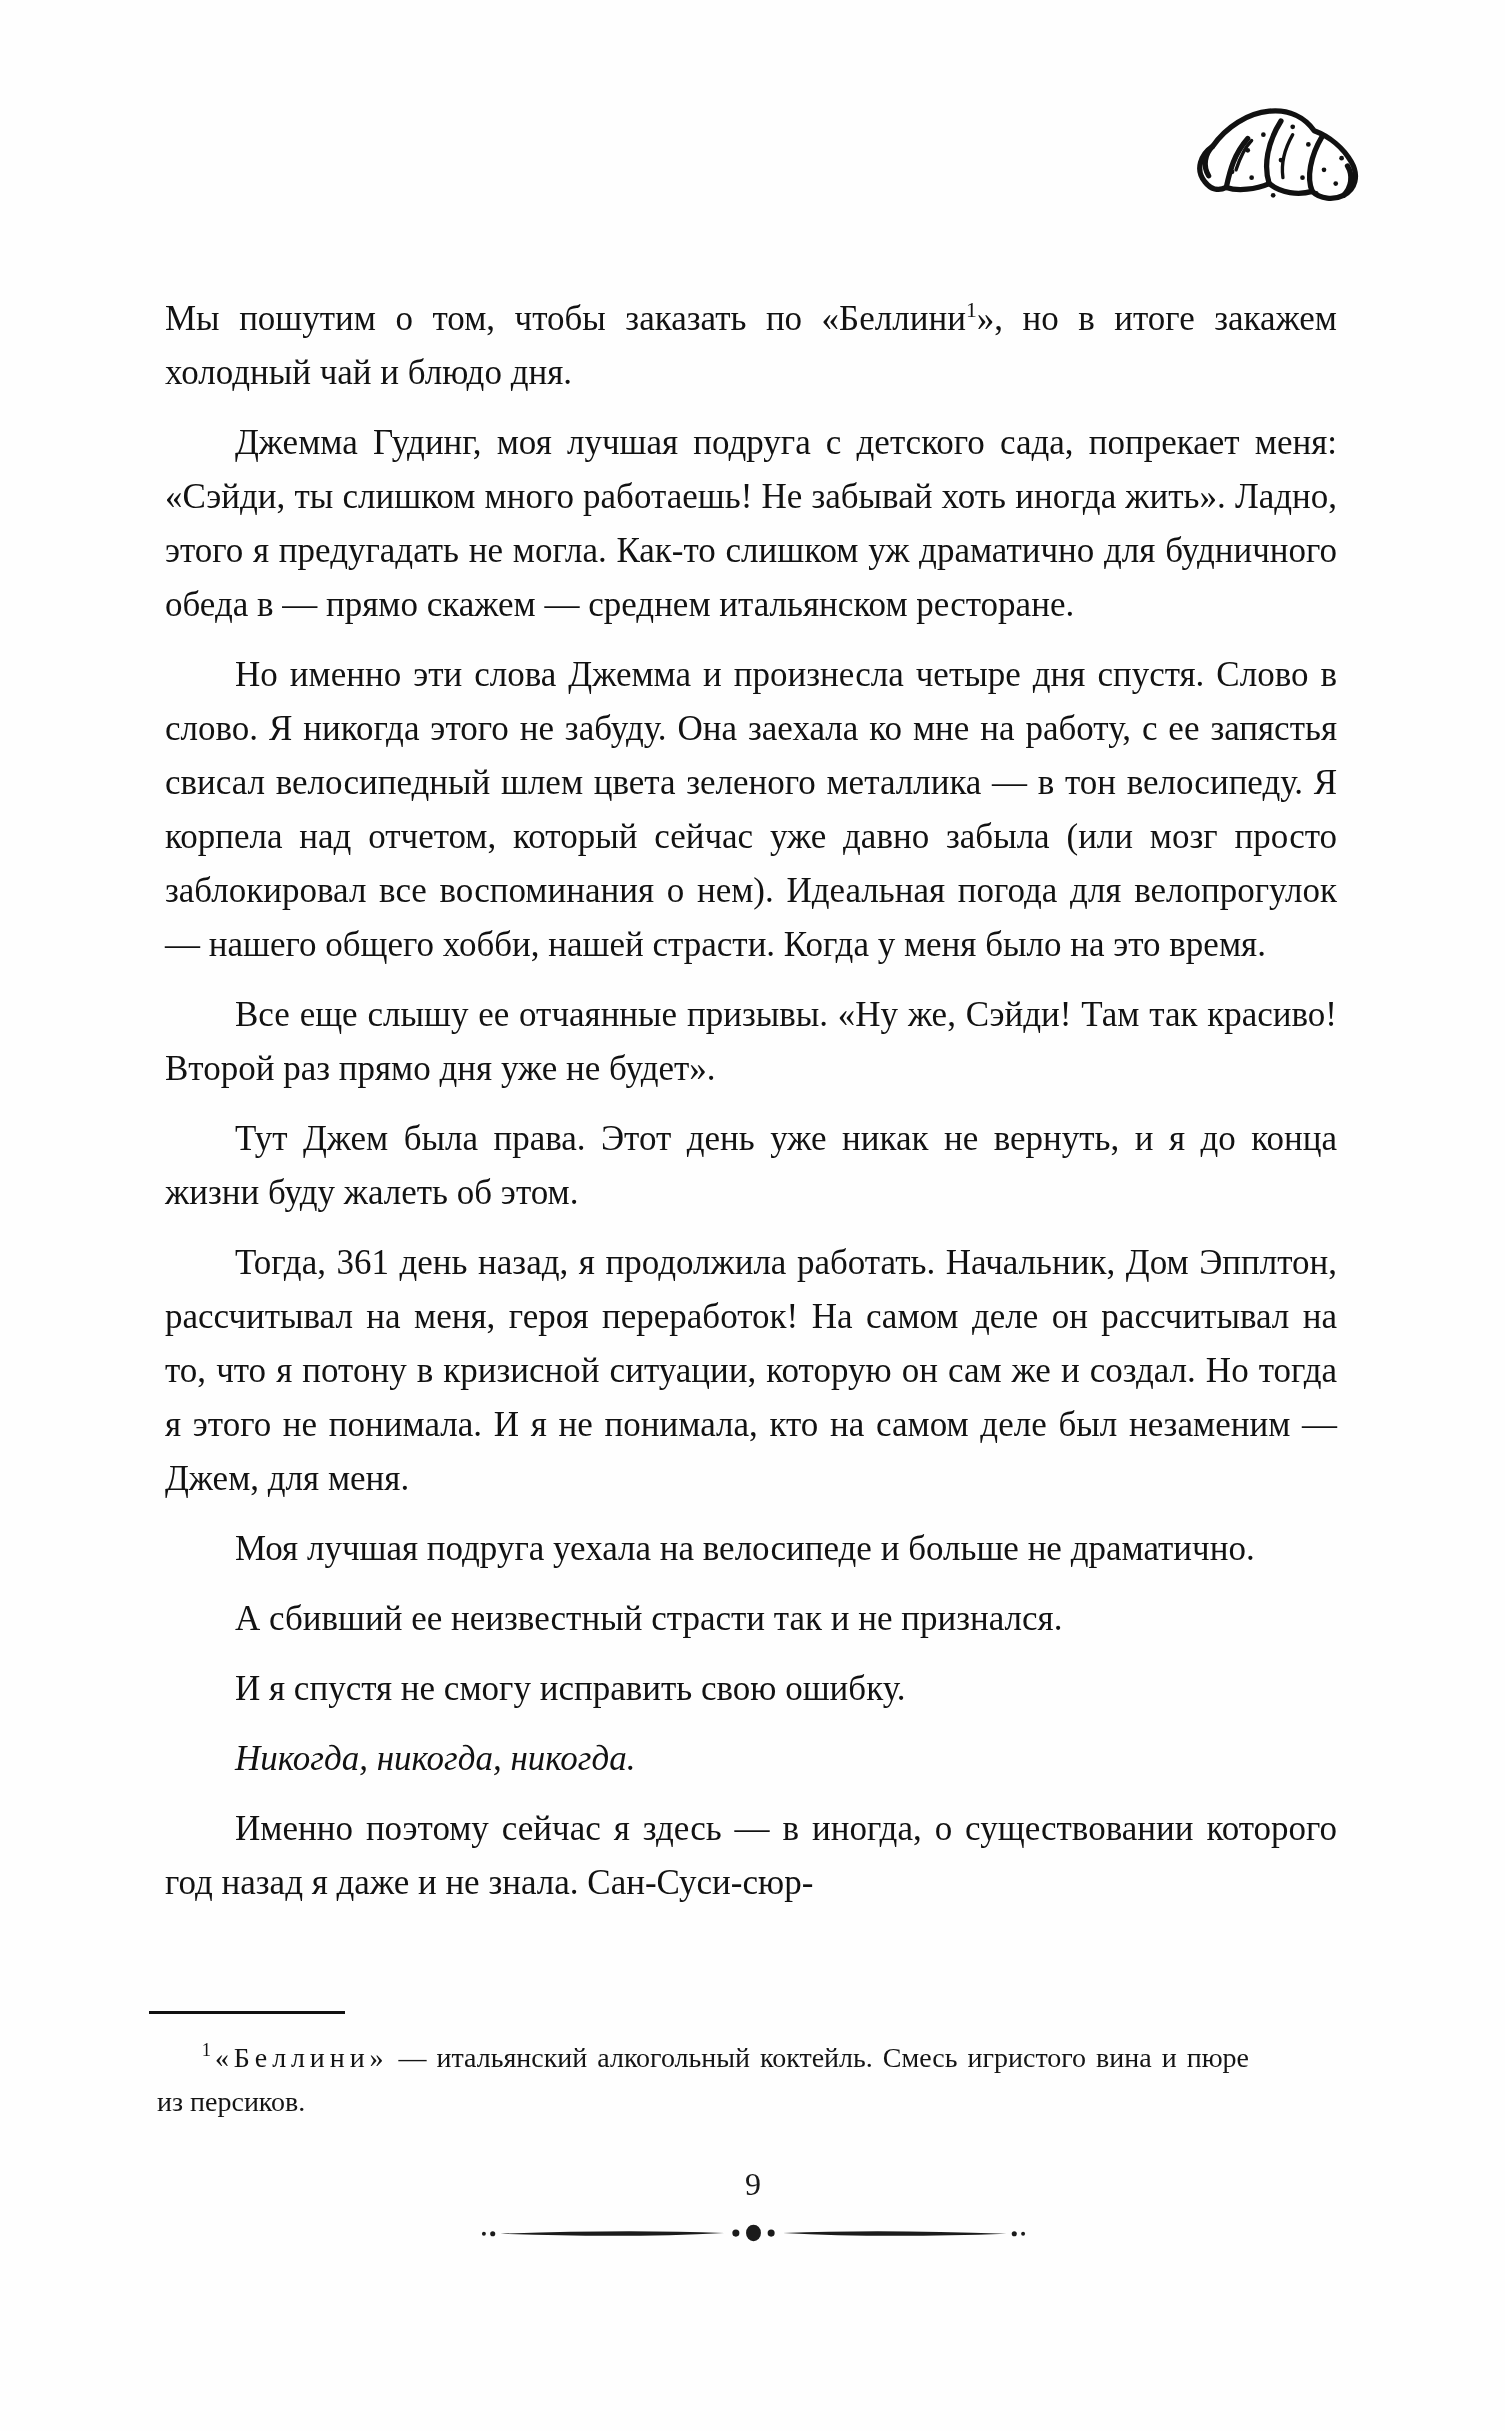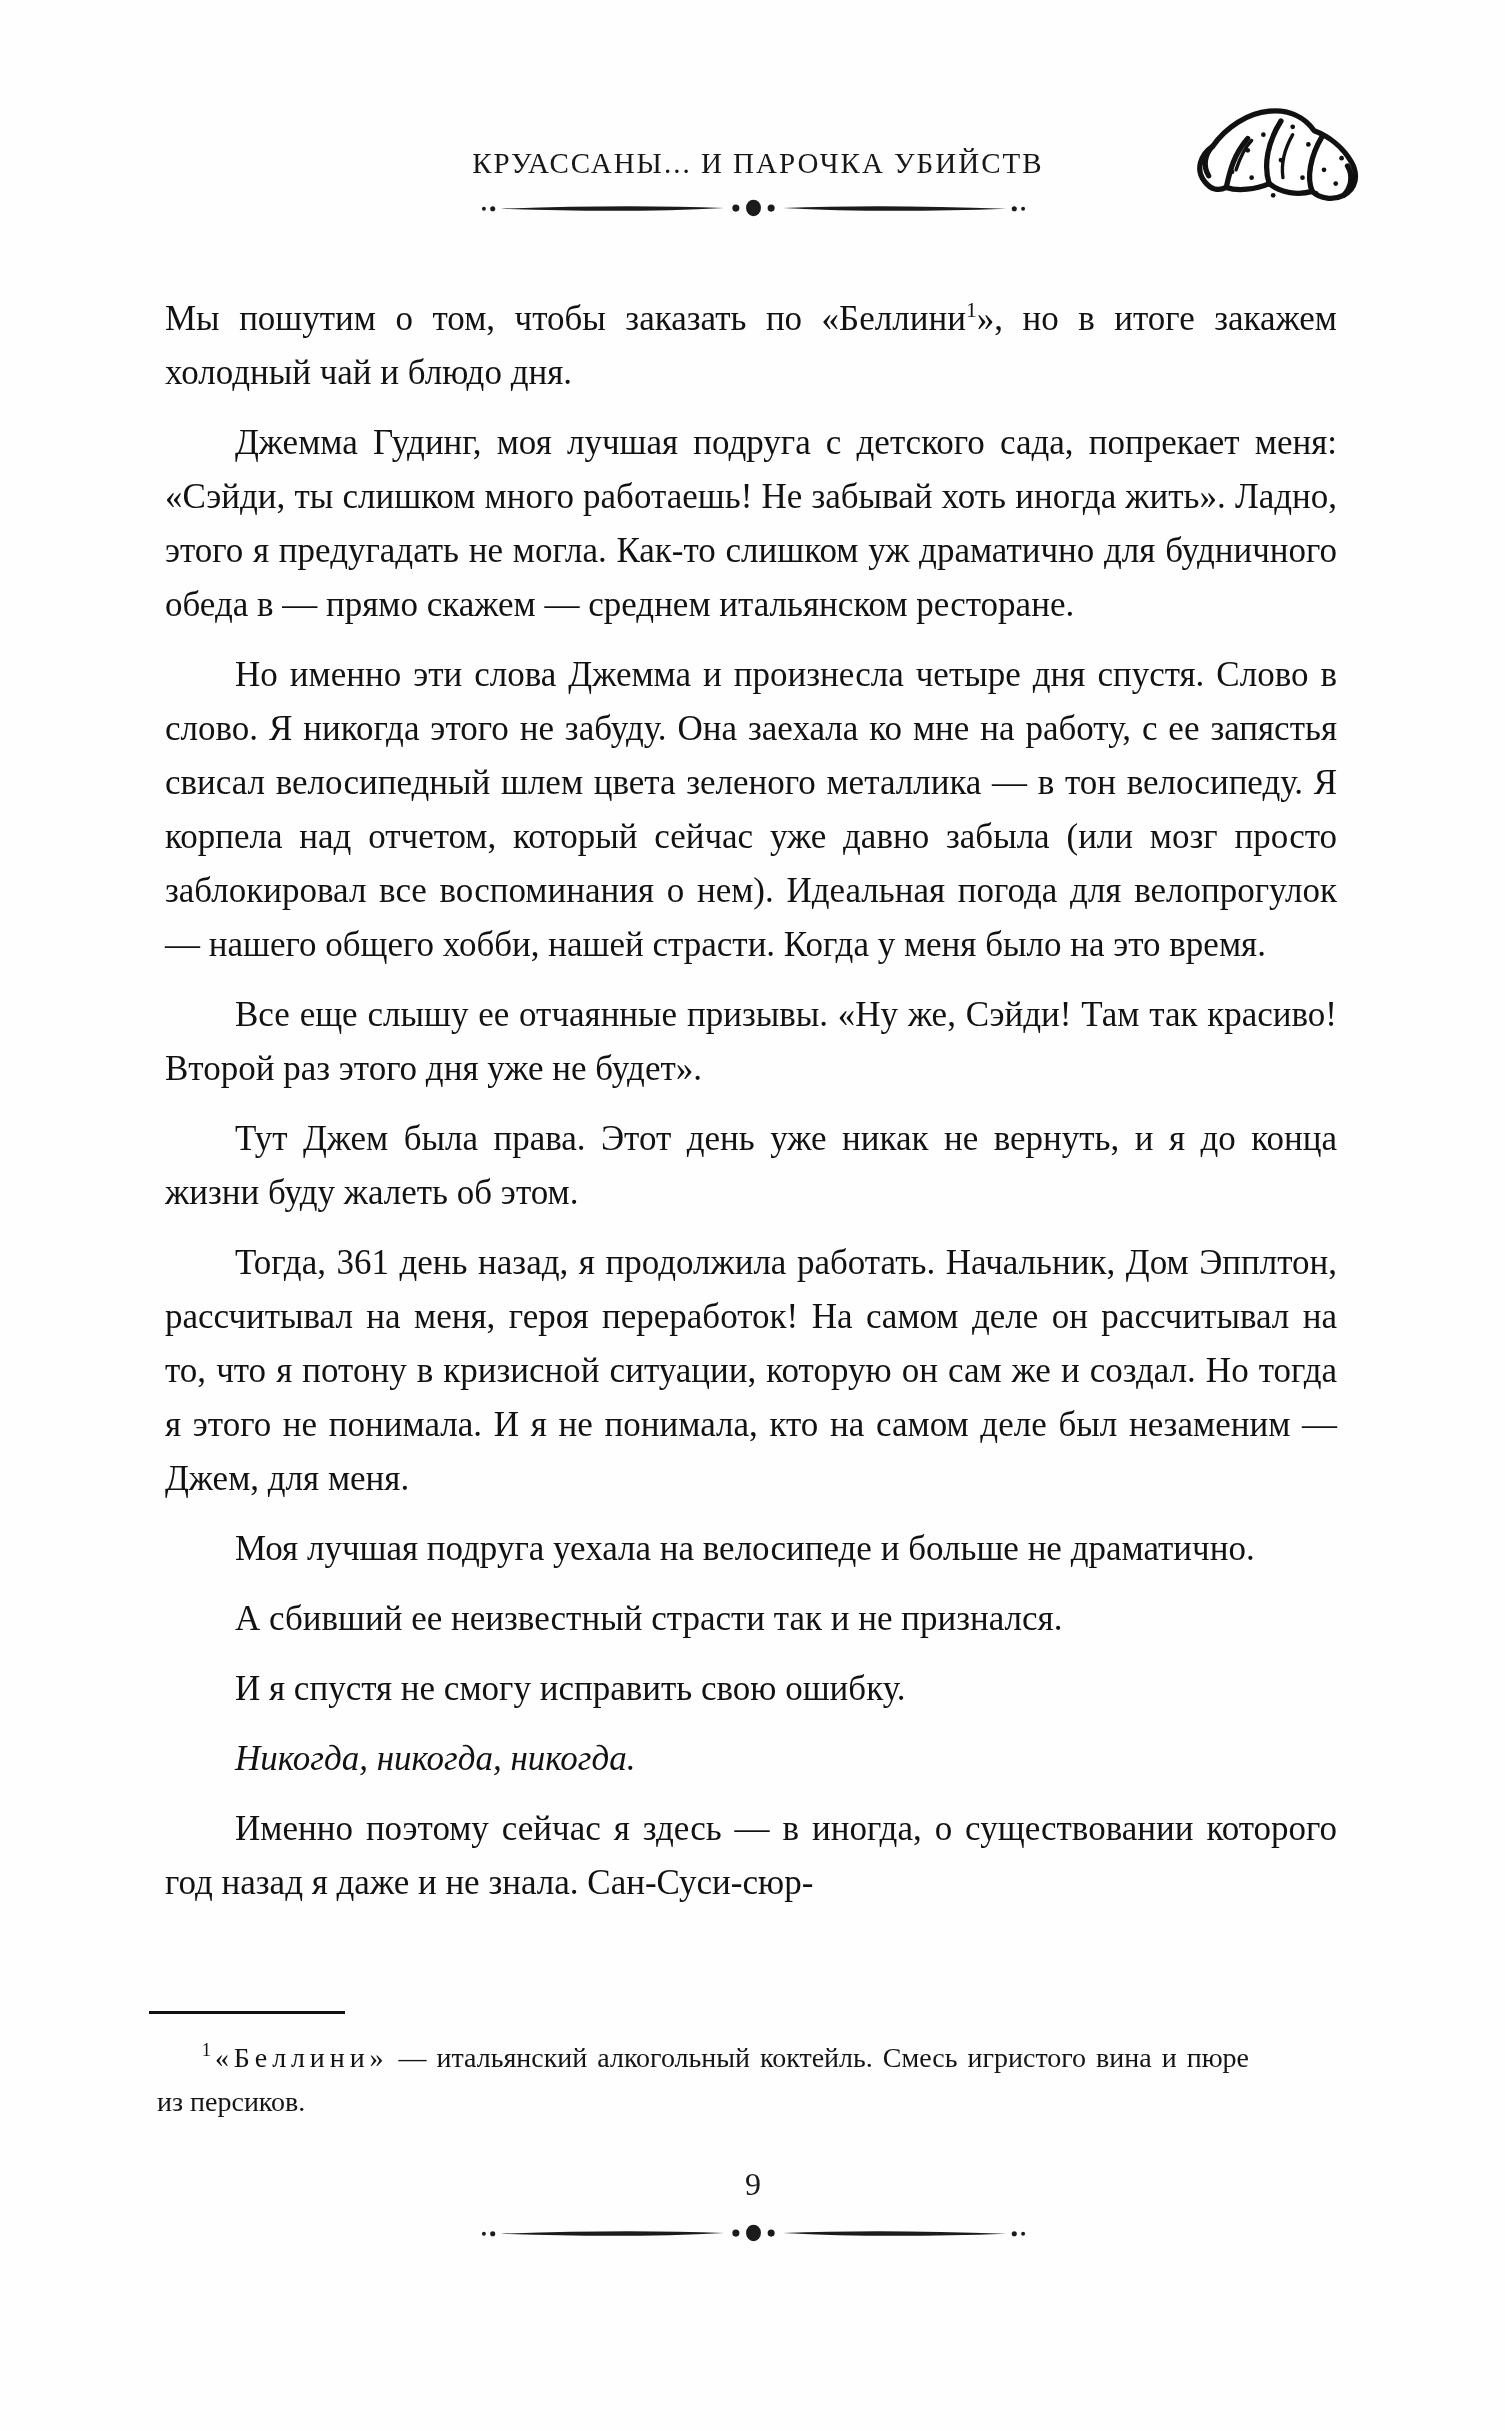"КРУАССАНЫ... И ПАРОЧКА УБИЙСТВ" div.running-head { html: <div> <div>КРУАССАНЫ... И ПАРОЧКА УБИЙСТВ</div> <div> <svg> <circle></circle> <circle></circle> <path></path> <circle></circle> <ellipse></ellipse> <circle></circle> <path></path> <circle></circle> <circle></circle> </svg> </div> </div> -> none }
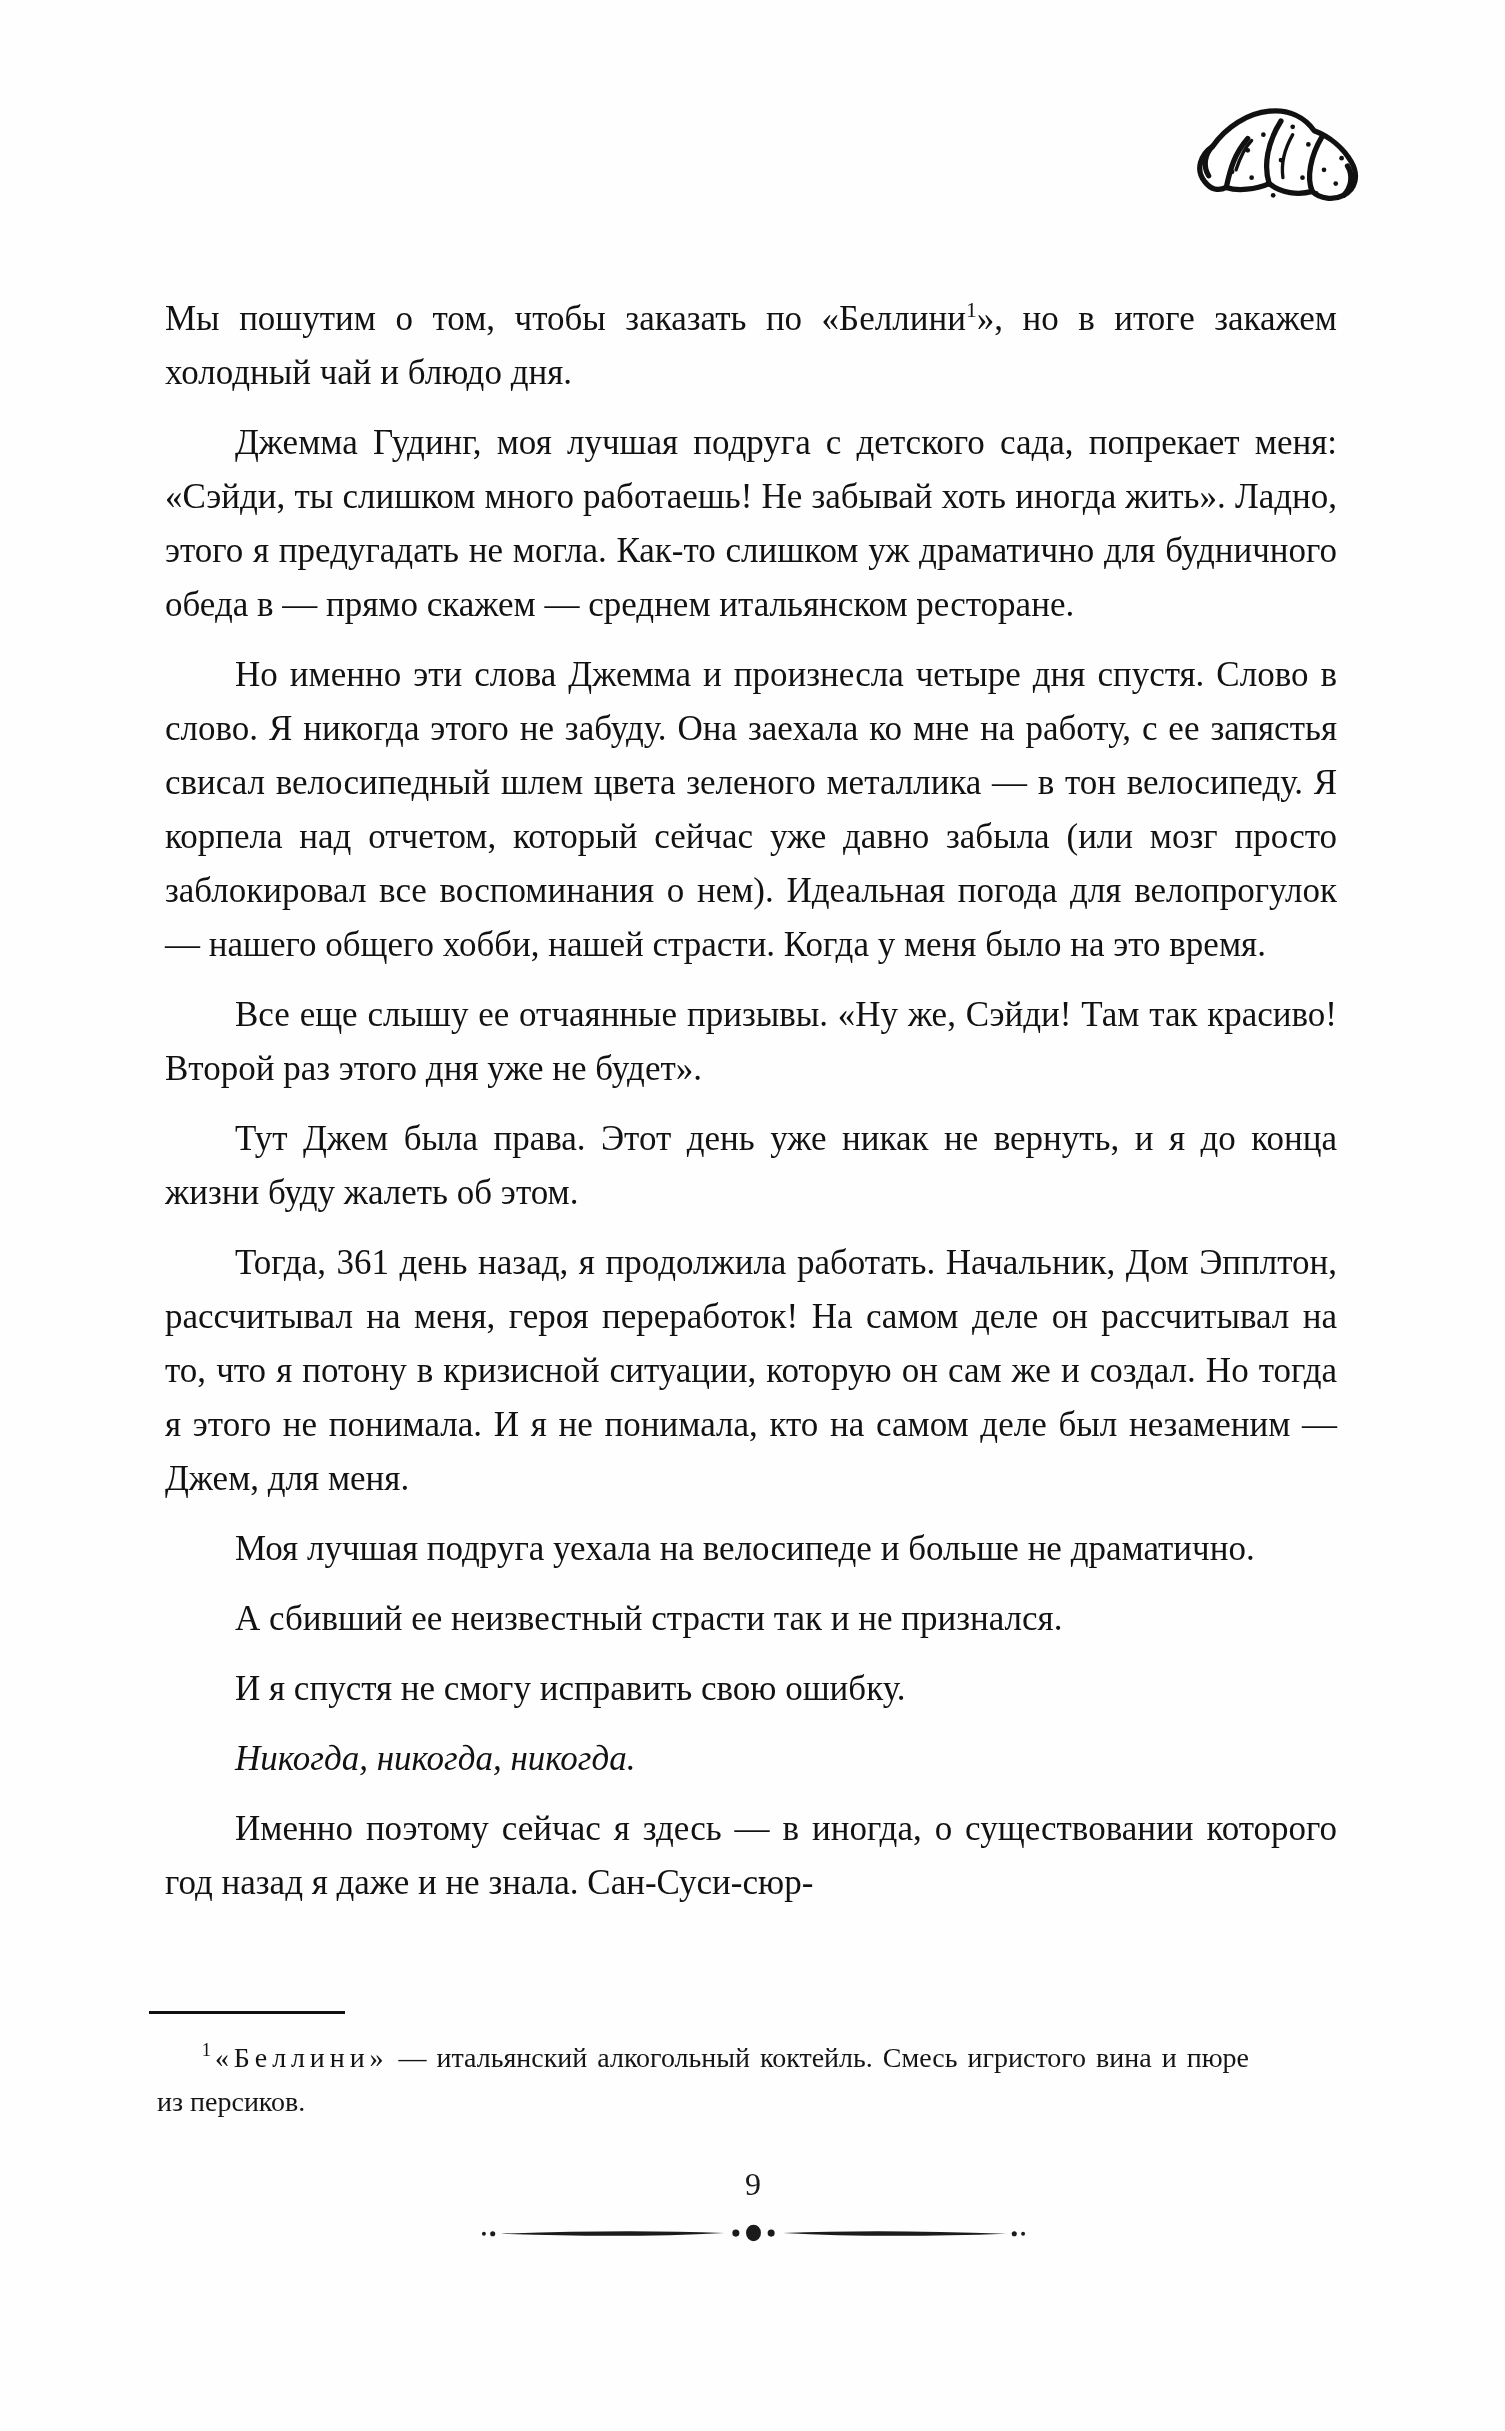"Все еще слышу ее отчаянные" span { text: этого -> прямо }
